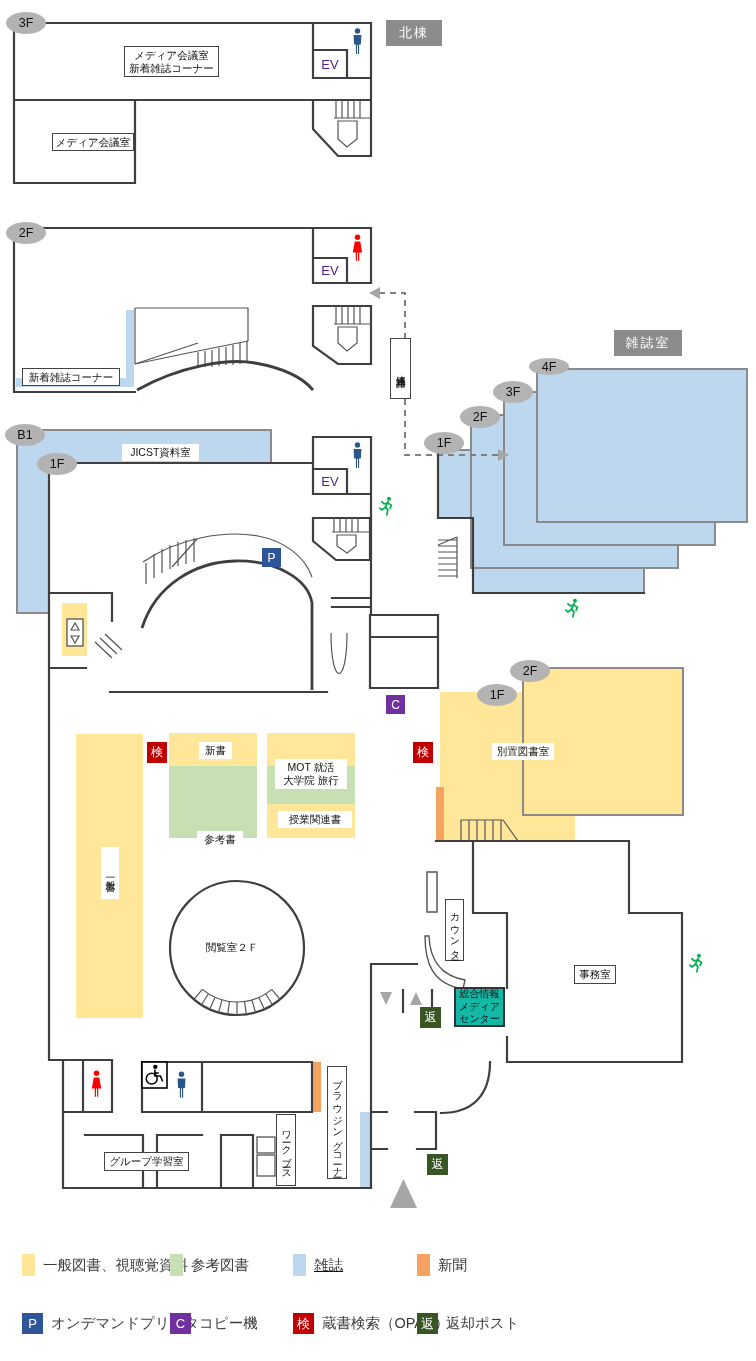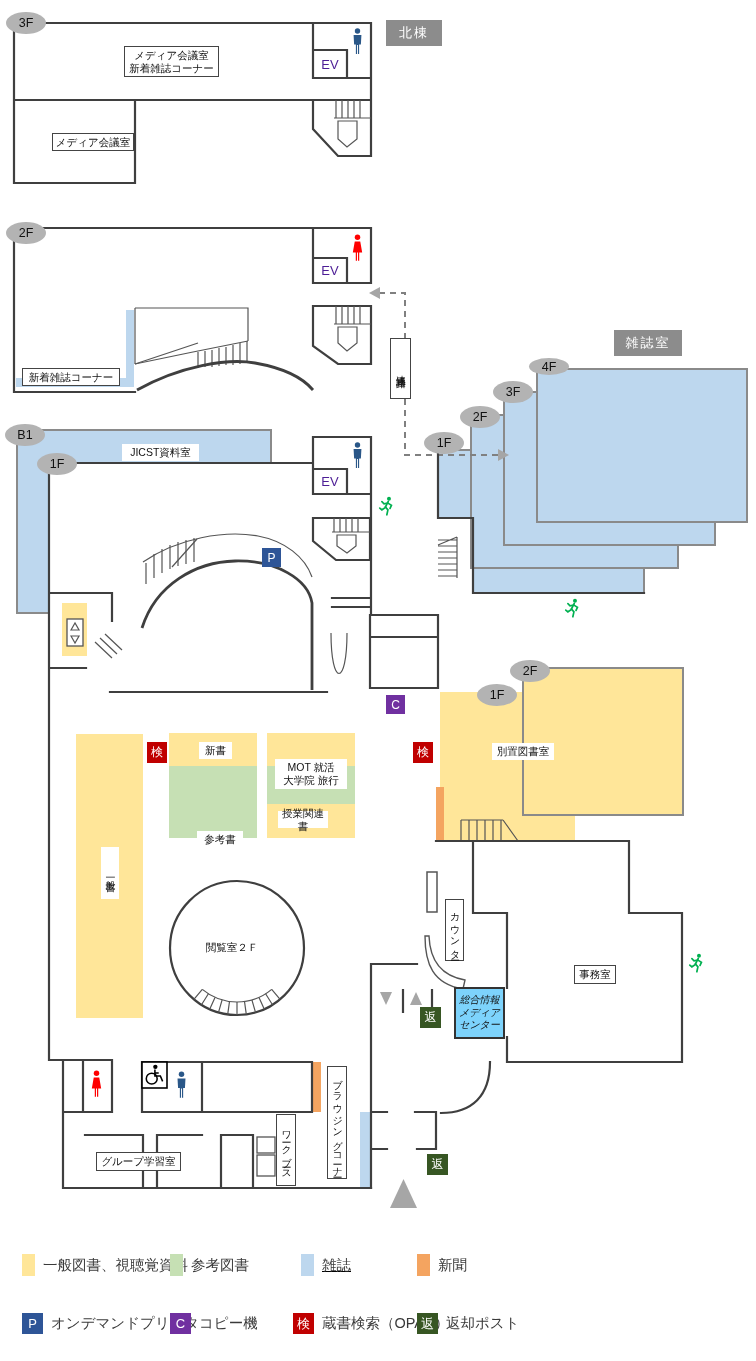"授業関連書" div.ov { width: 50px -> 74px }
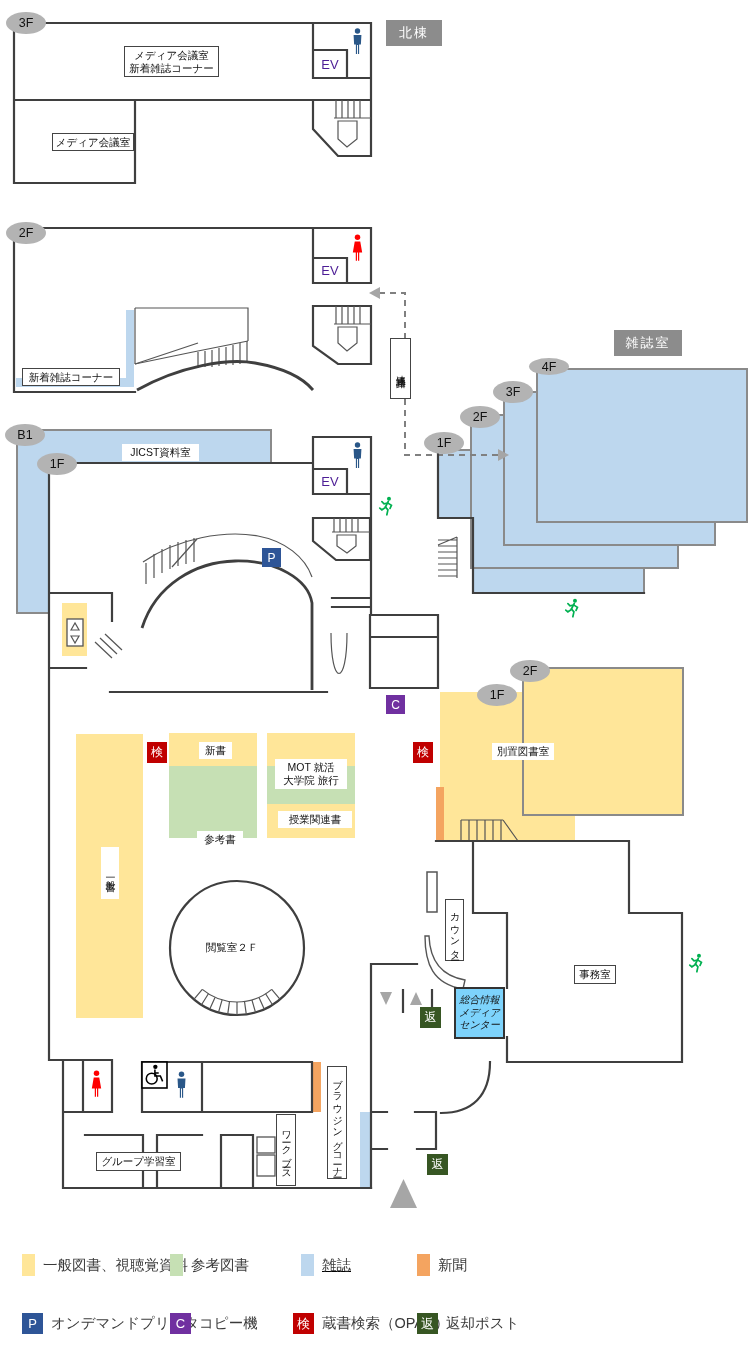"総合情報" div.ov { background: #7dd3fc -> #14b8a6; font-style: italic -> none; height: 52px -> 40px }
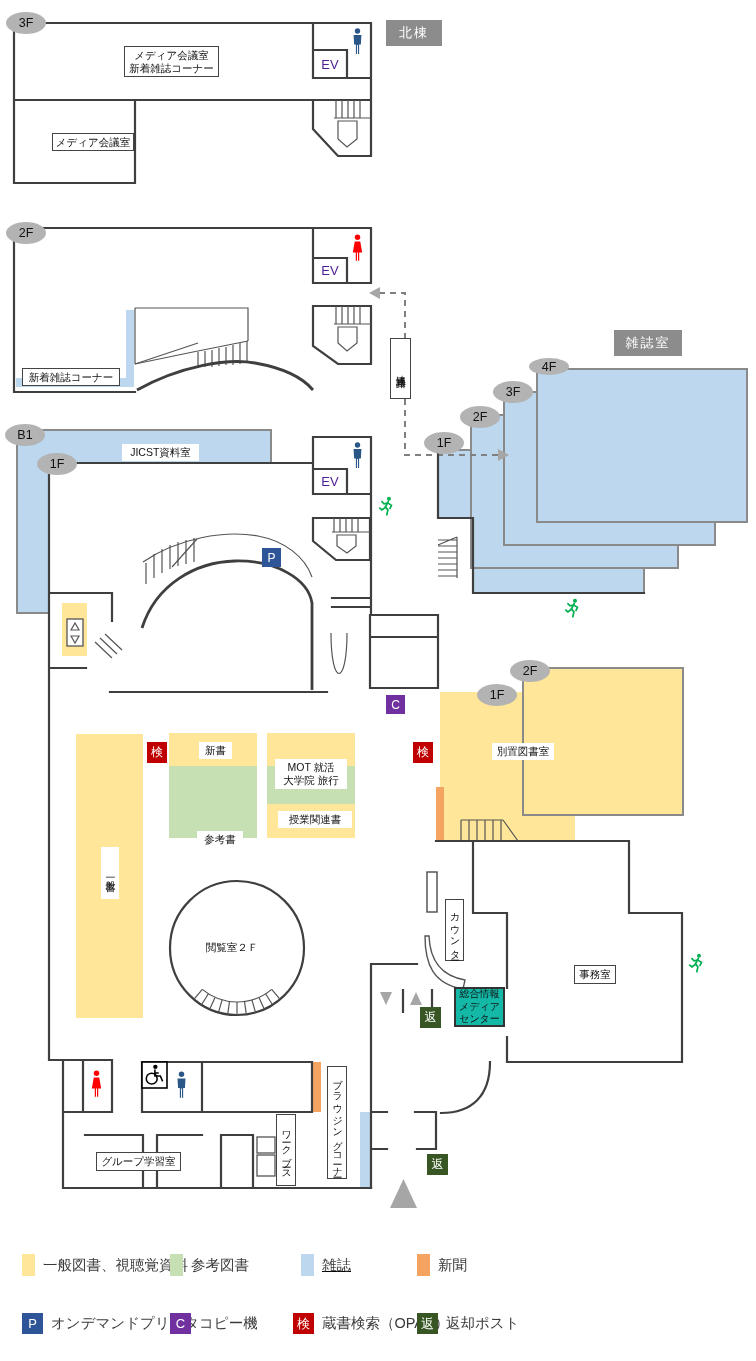"グループ学習室" div.ov { left: 96px -> 104px }
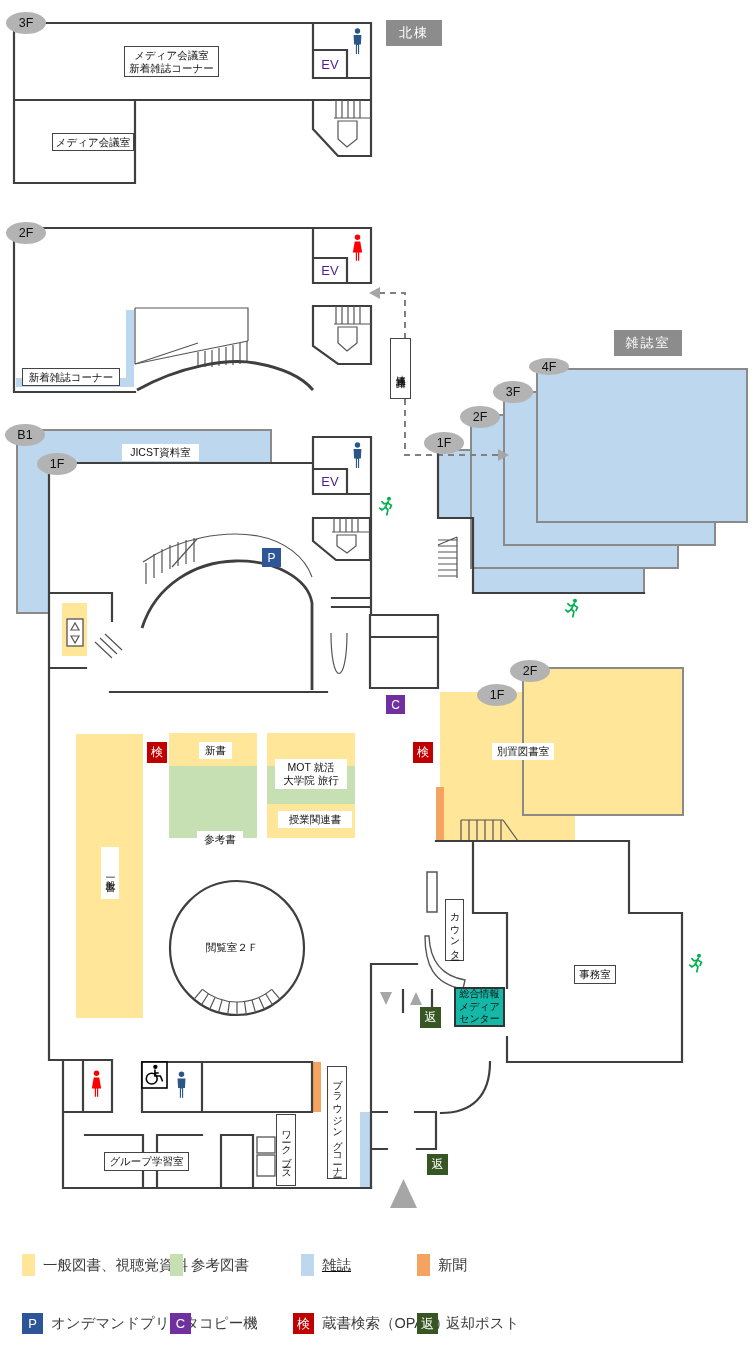"雑誌" div.lg-item { left: 301px -> 293px }
